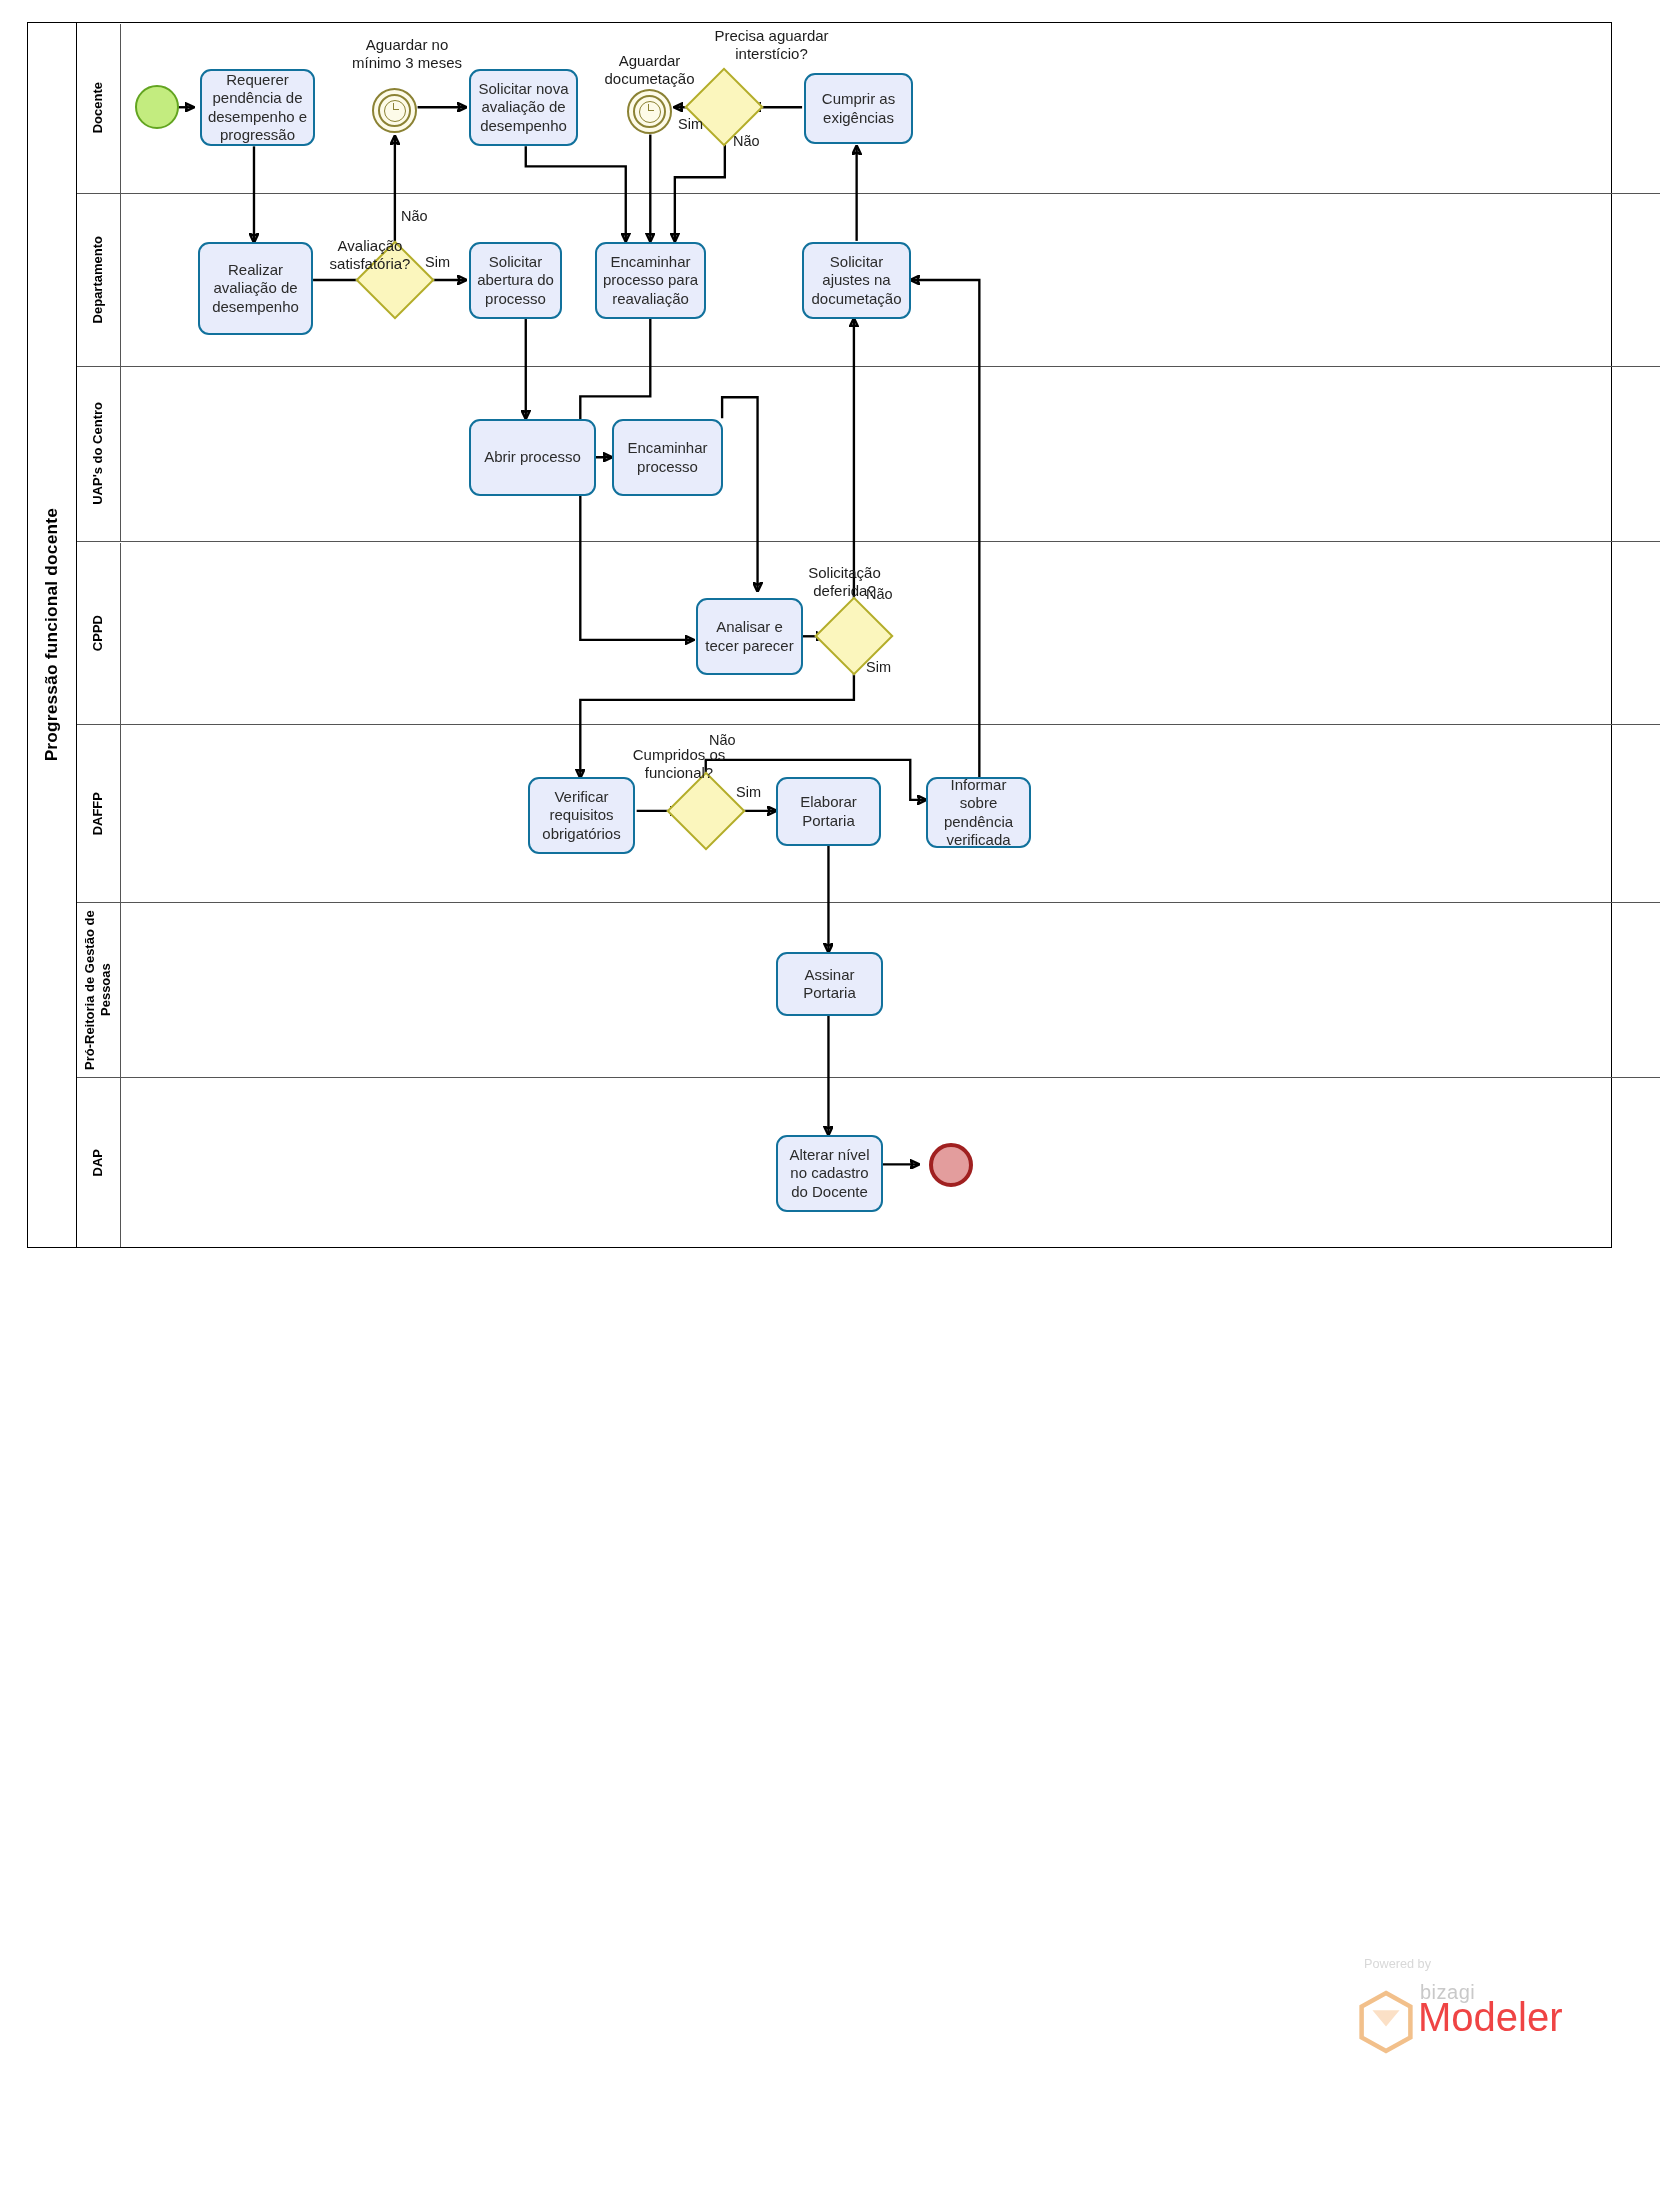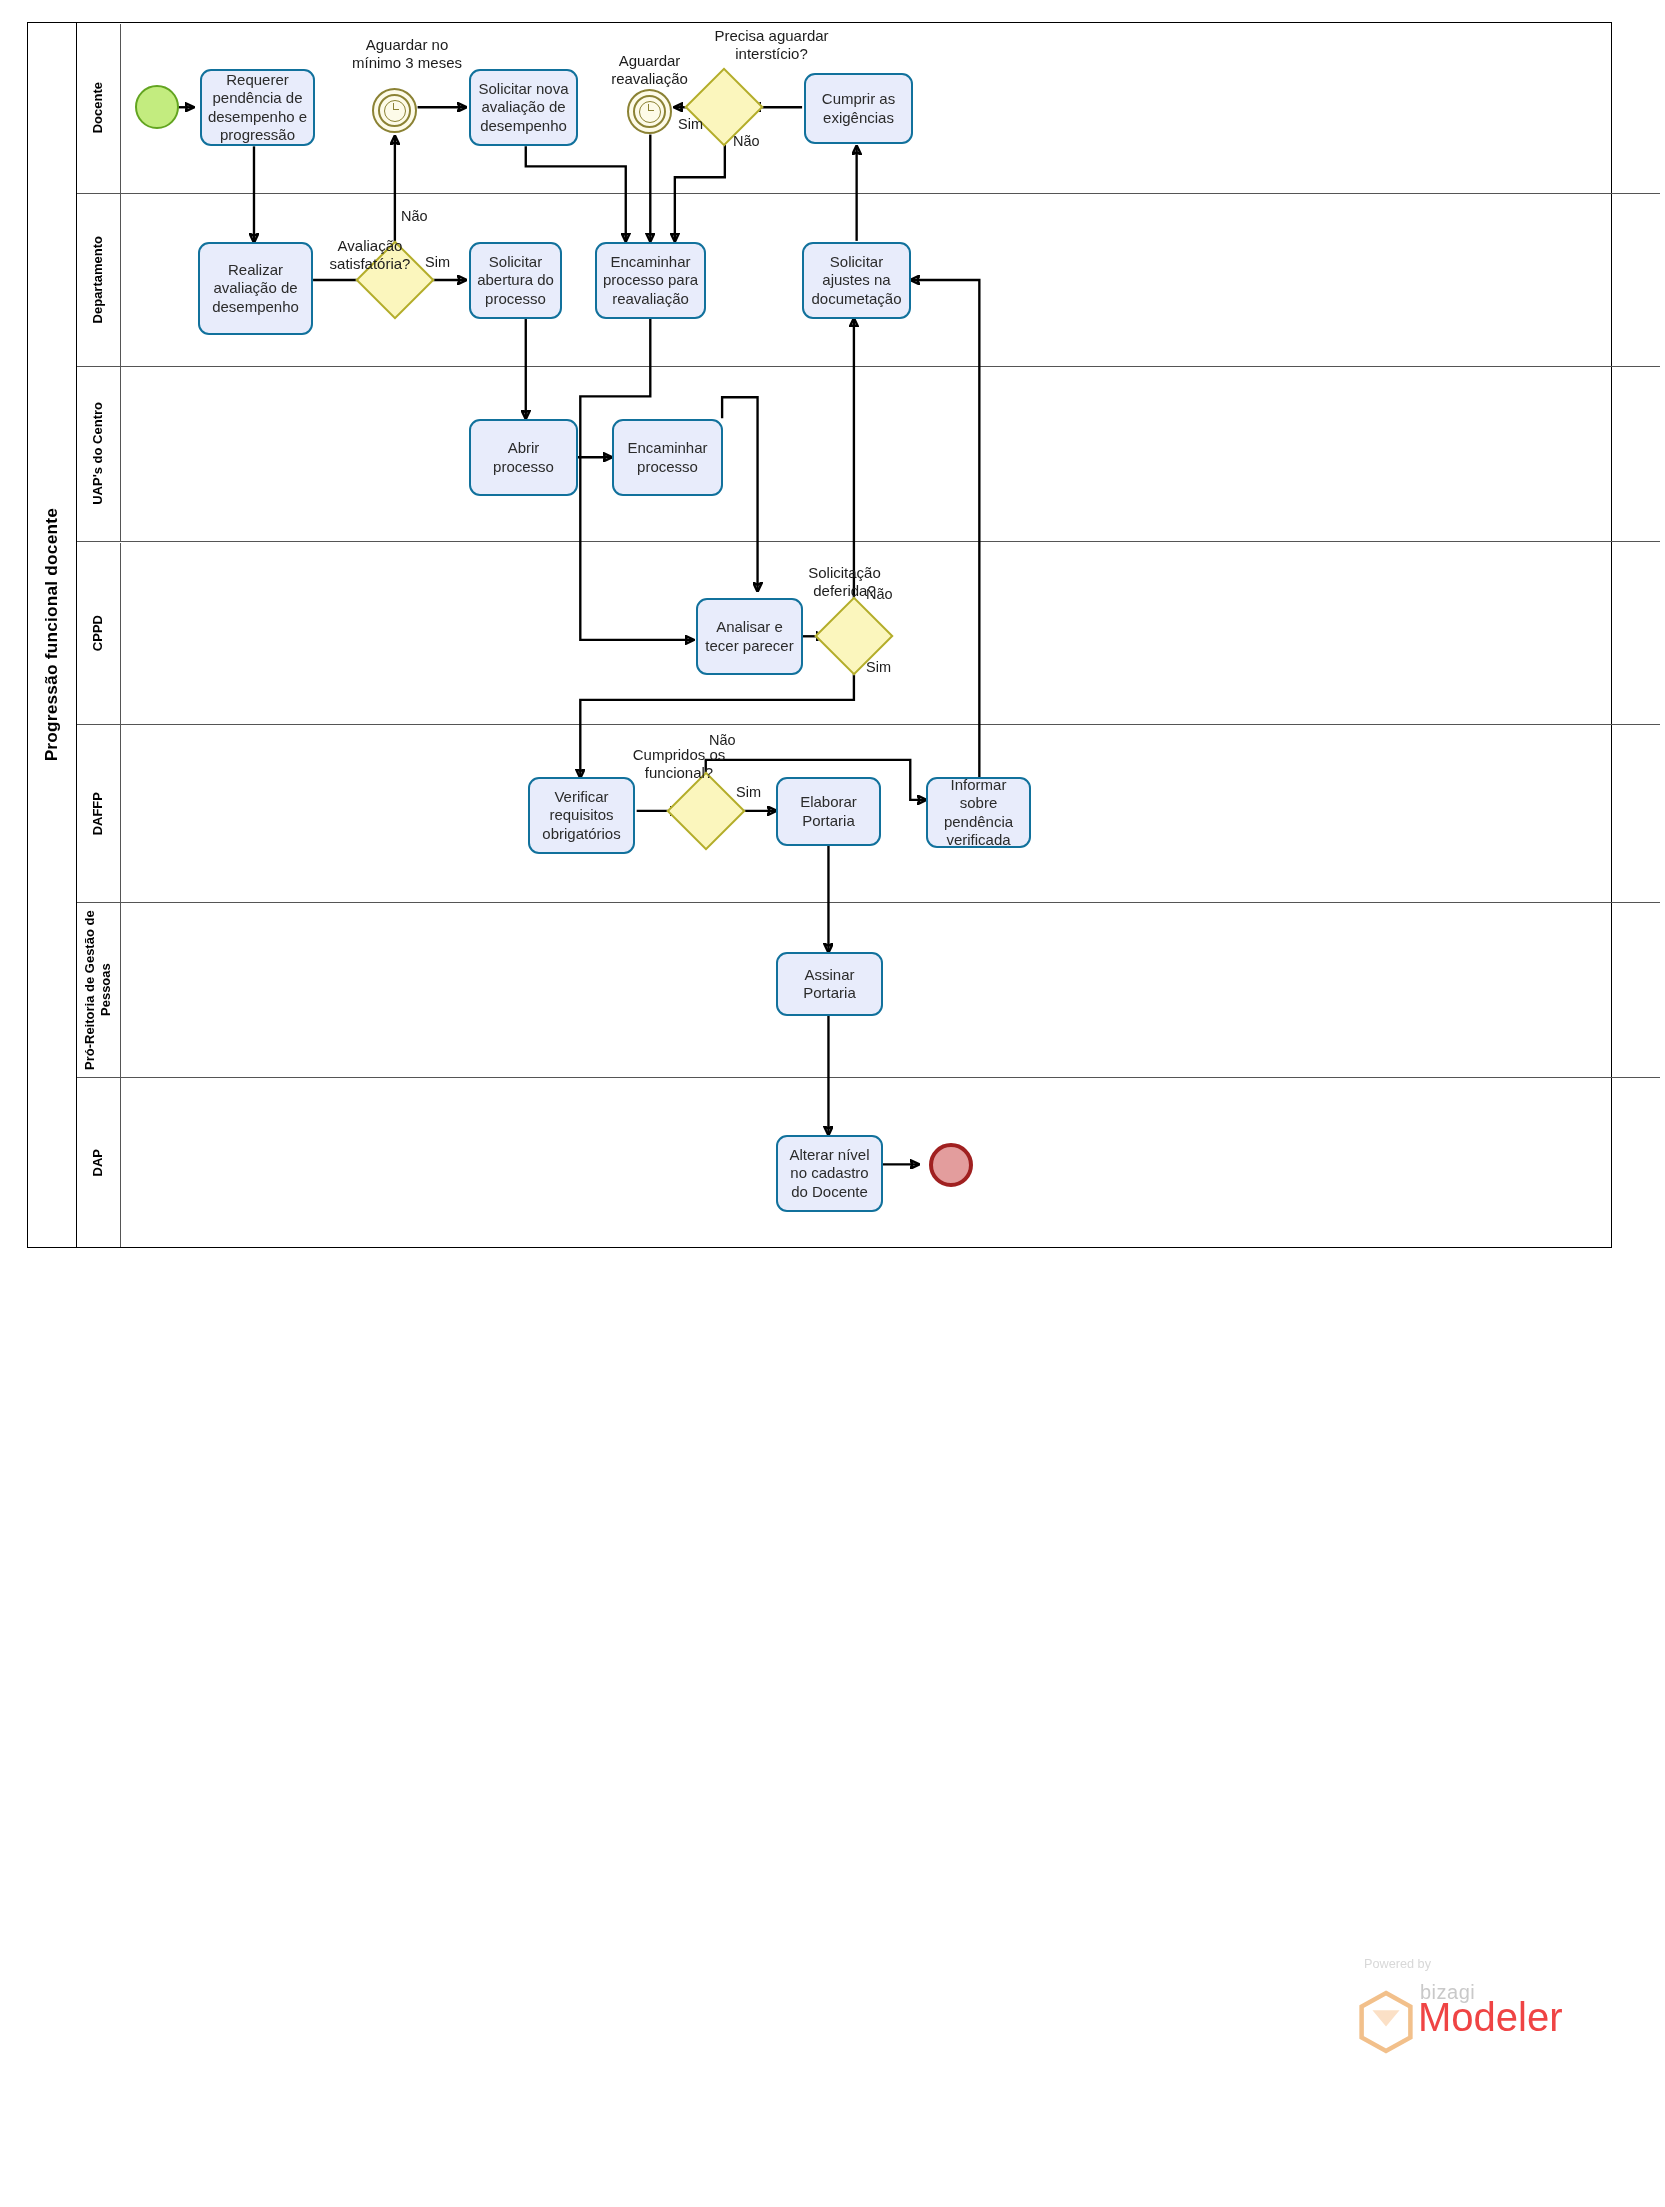"Aguardar reavaliação" div.label { text: reavaliação -> documetação }
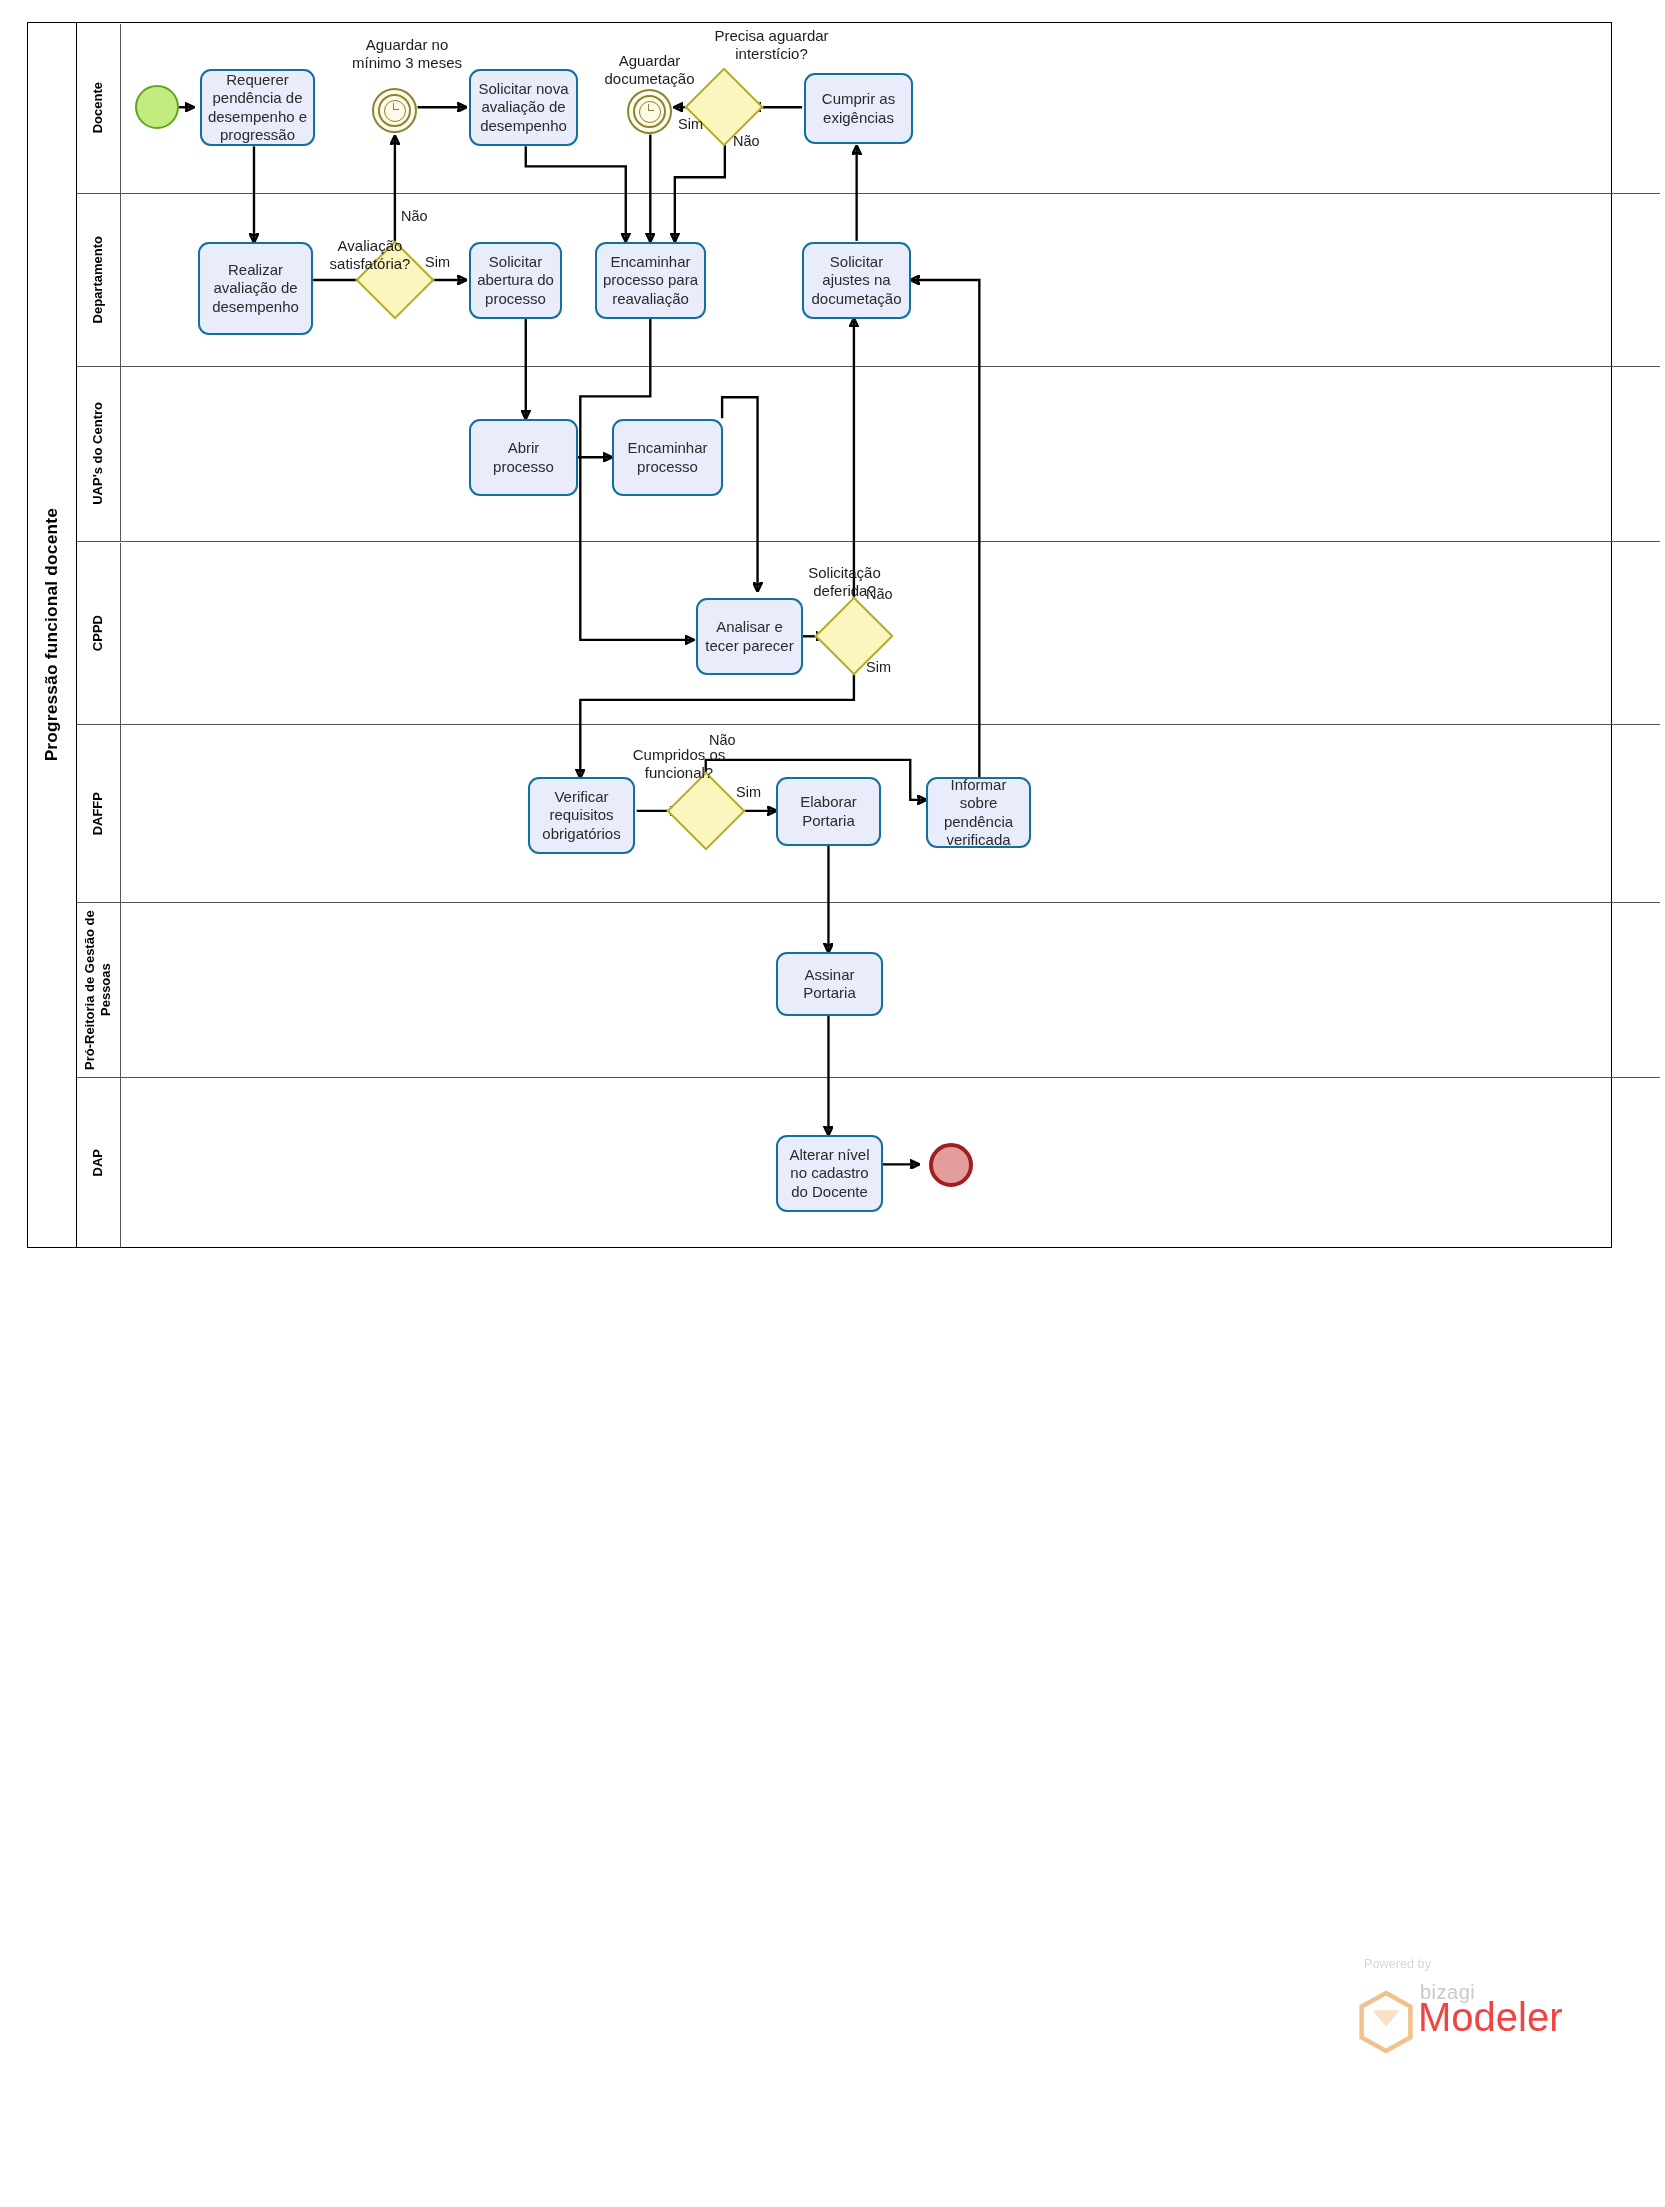"Abrir processo" div.task { width: 109px -> 127px }
